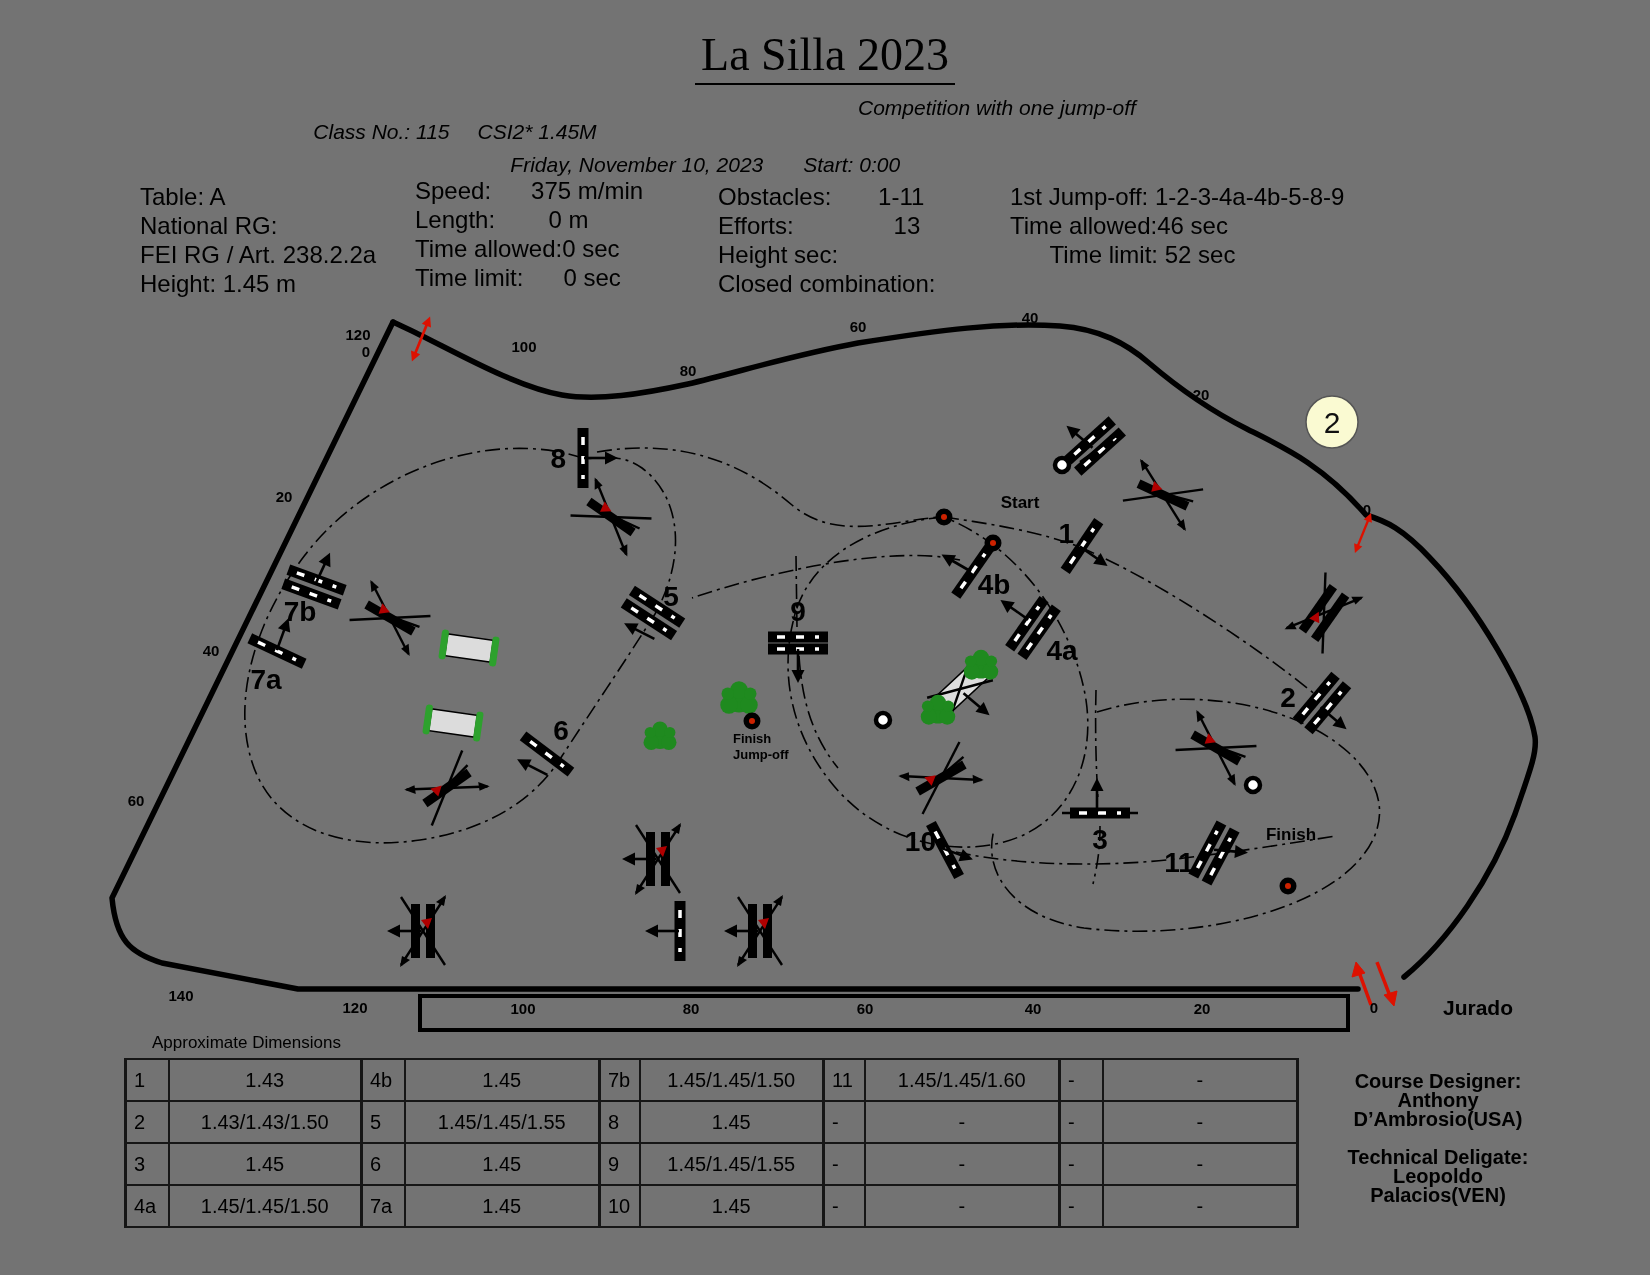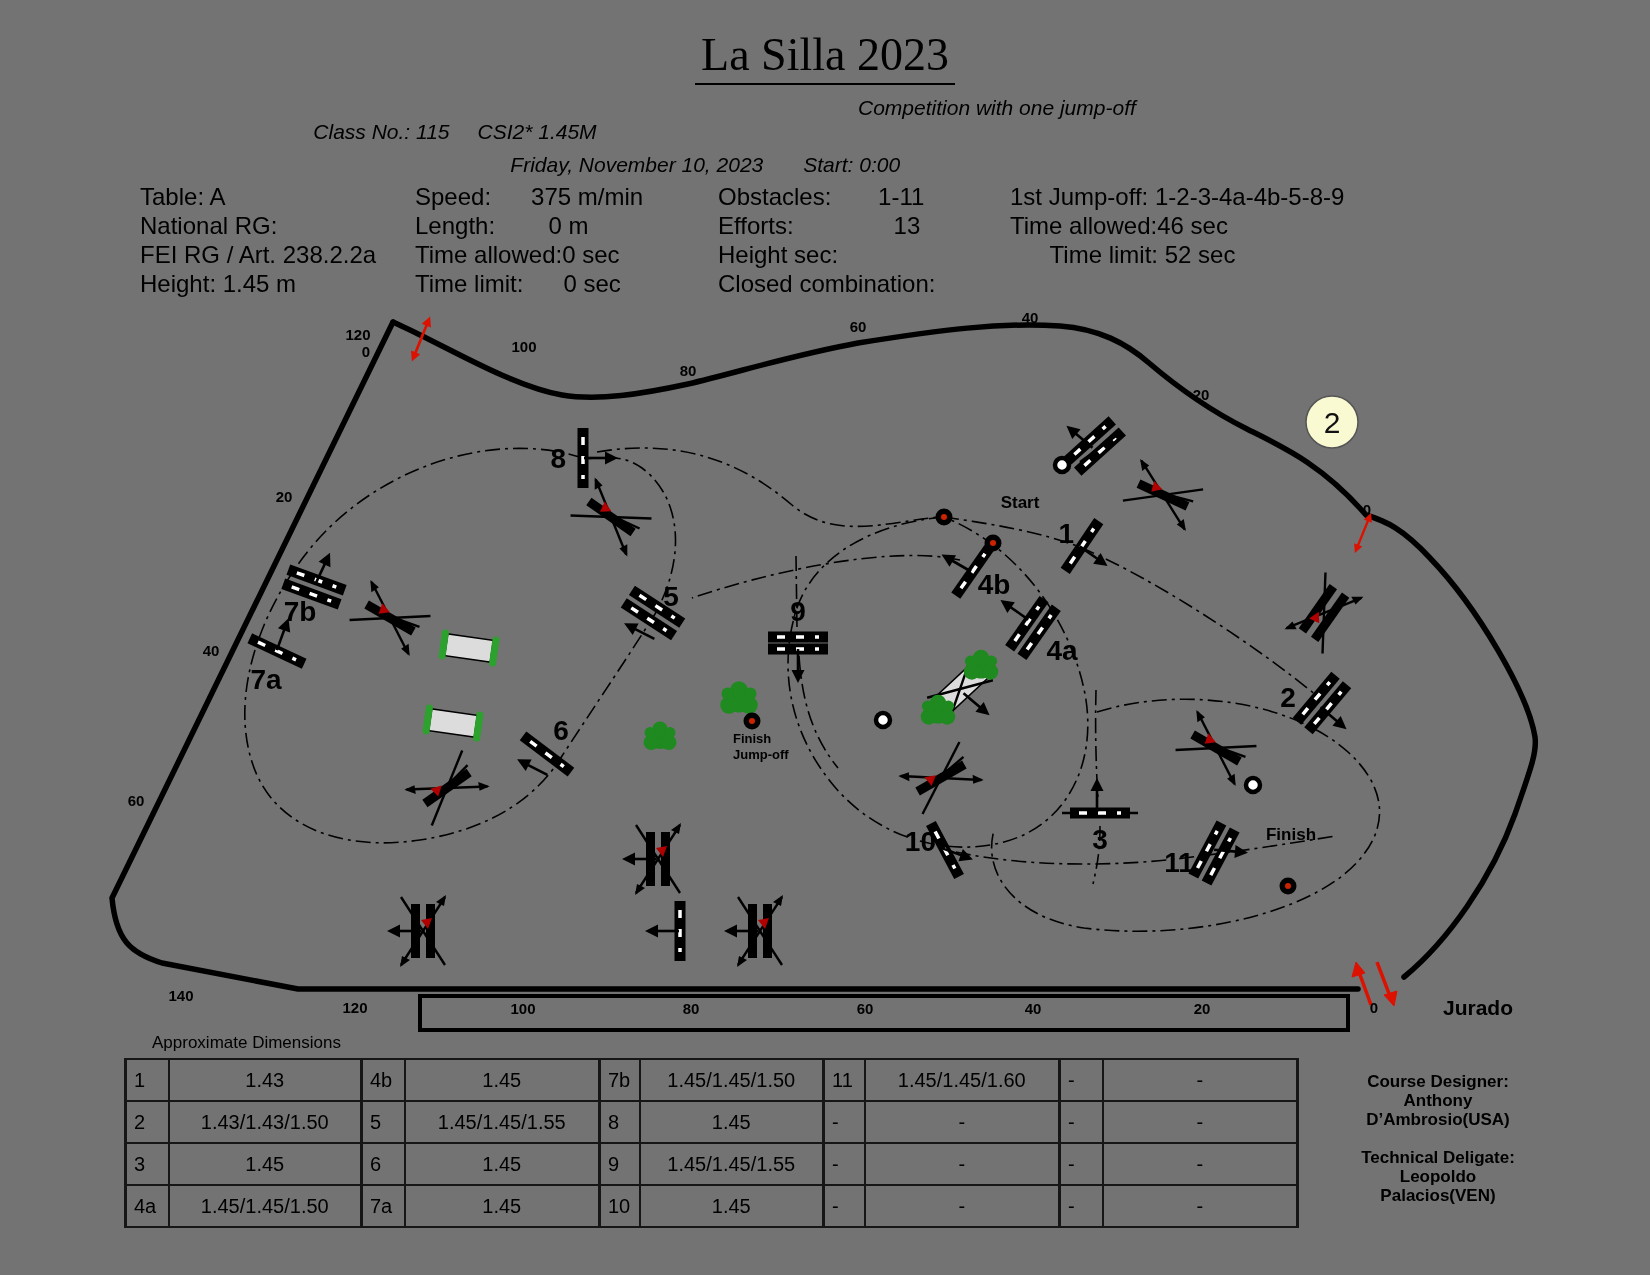"Speed: 375 m/min" div.abs { top: 182px -> 176px }
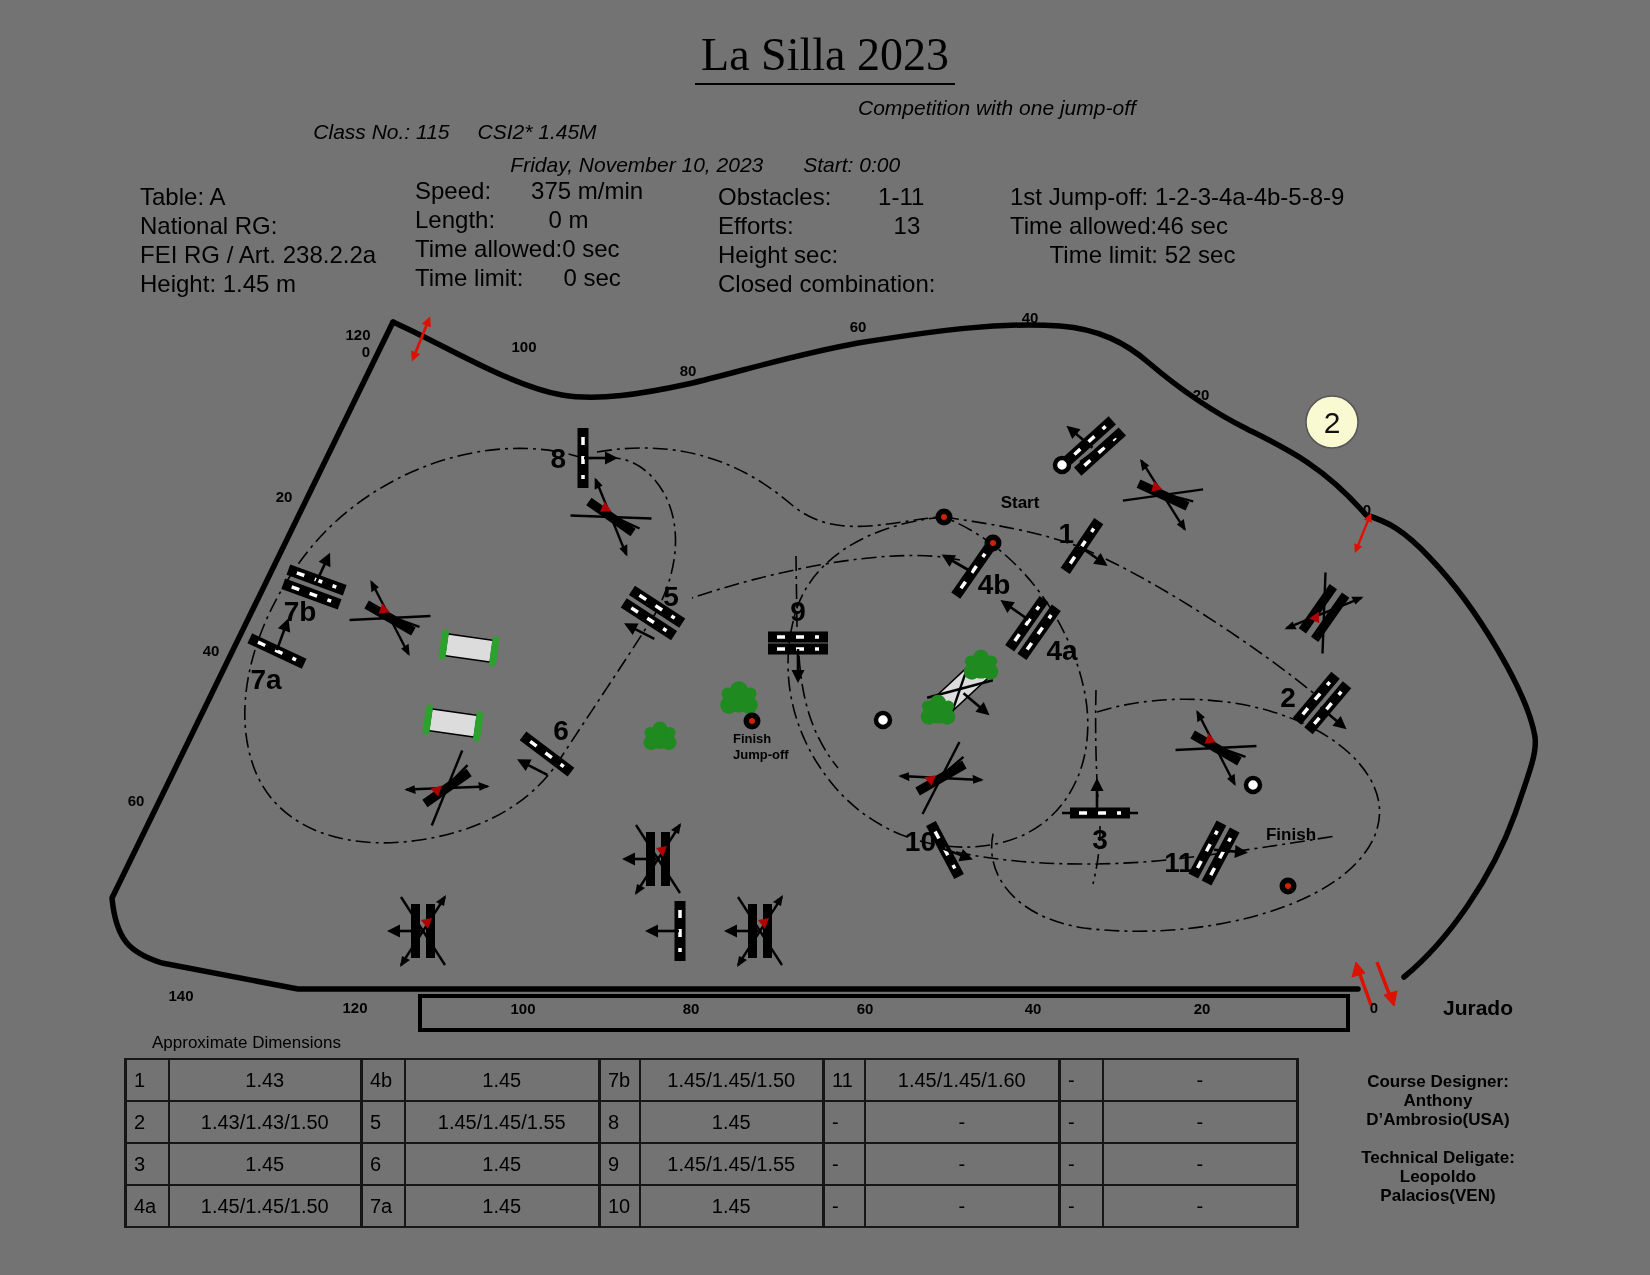"Course Designer:" .officials { font-size: 17px -> 20px }
